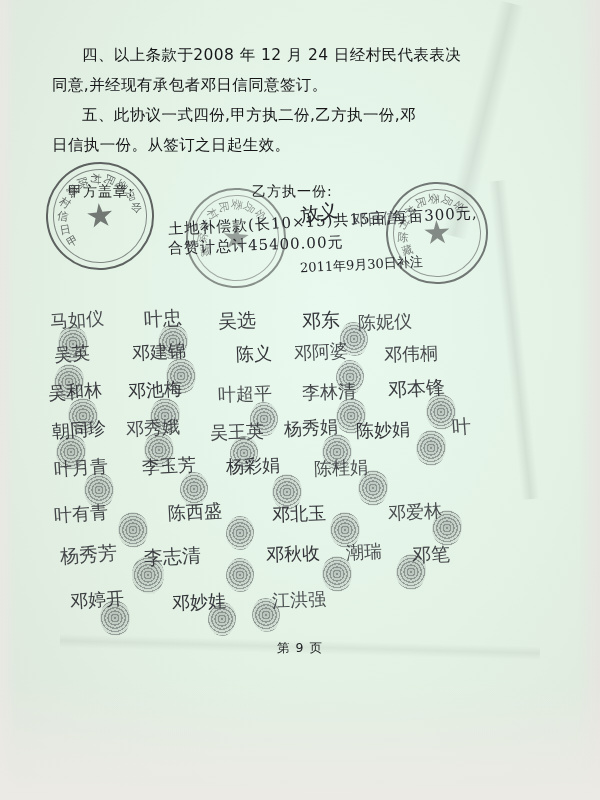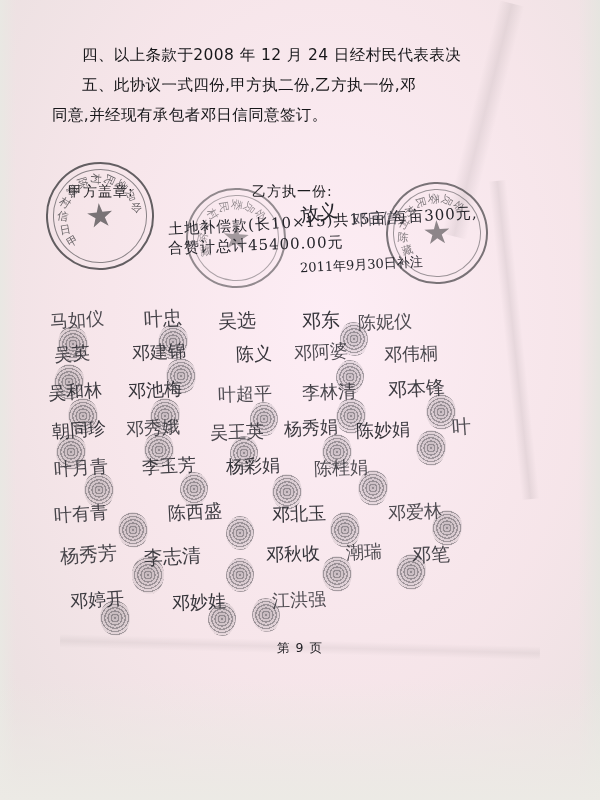"四、以上条款于2008 年 12 月 24" #page { background: #ec4899 -> #22c55e }
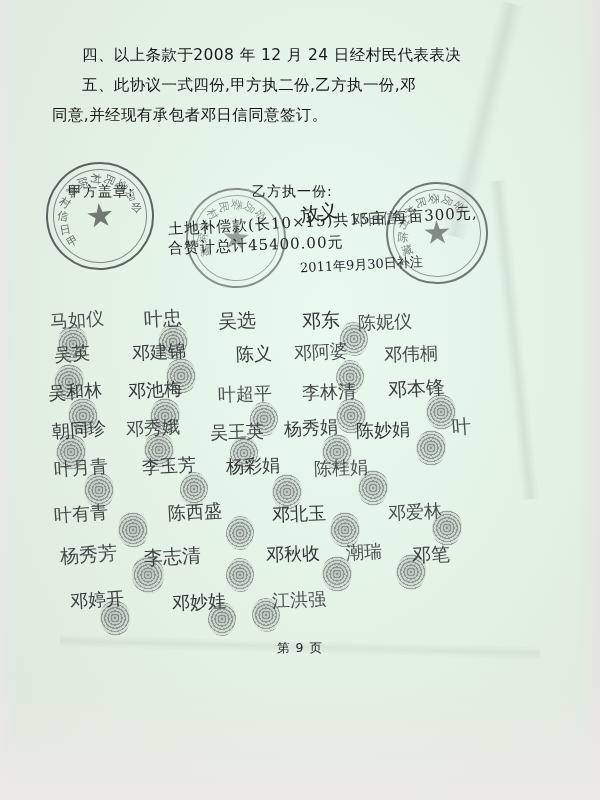"五、此协议一式四份,甲方执二份,乙方执一份,邓" div.para { order: before "同意,并经现有承包者邓日信同意签订。" -> after "同意,并经现有承包者邓日信同意签订。" }
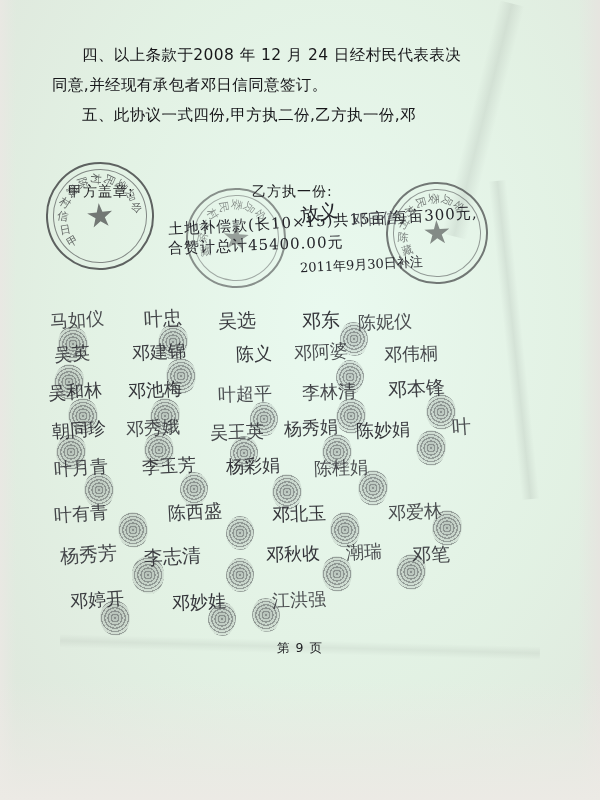"日信执一份。从签订之日起生效。" div.para { html: none -> <div>日信执一份。从签订之日起生效。</div> }
